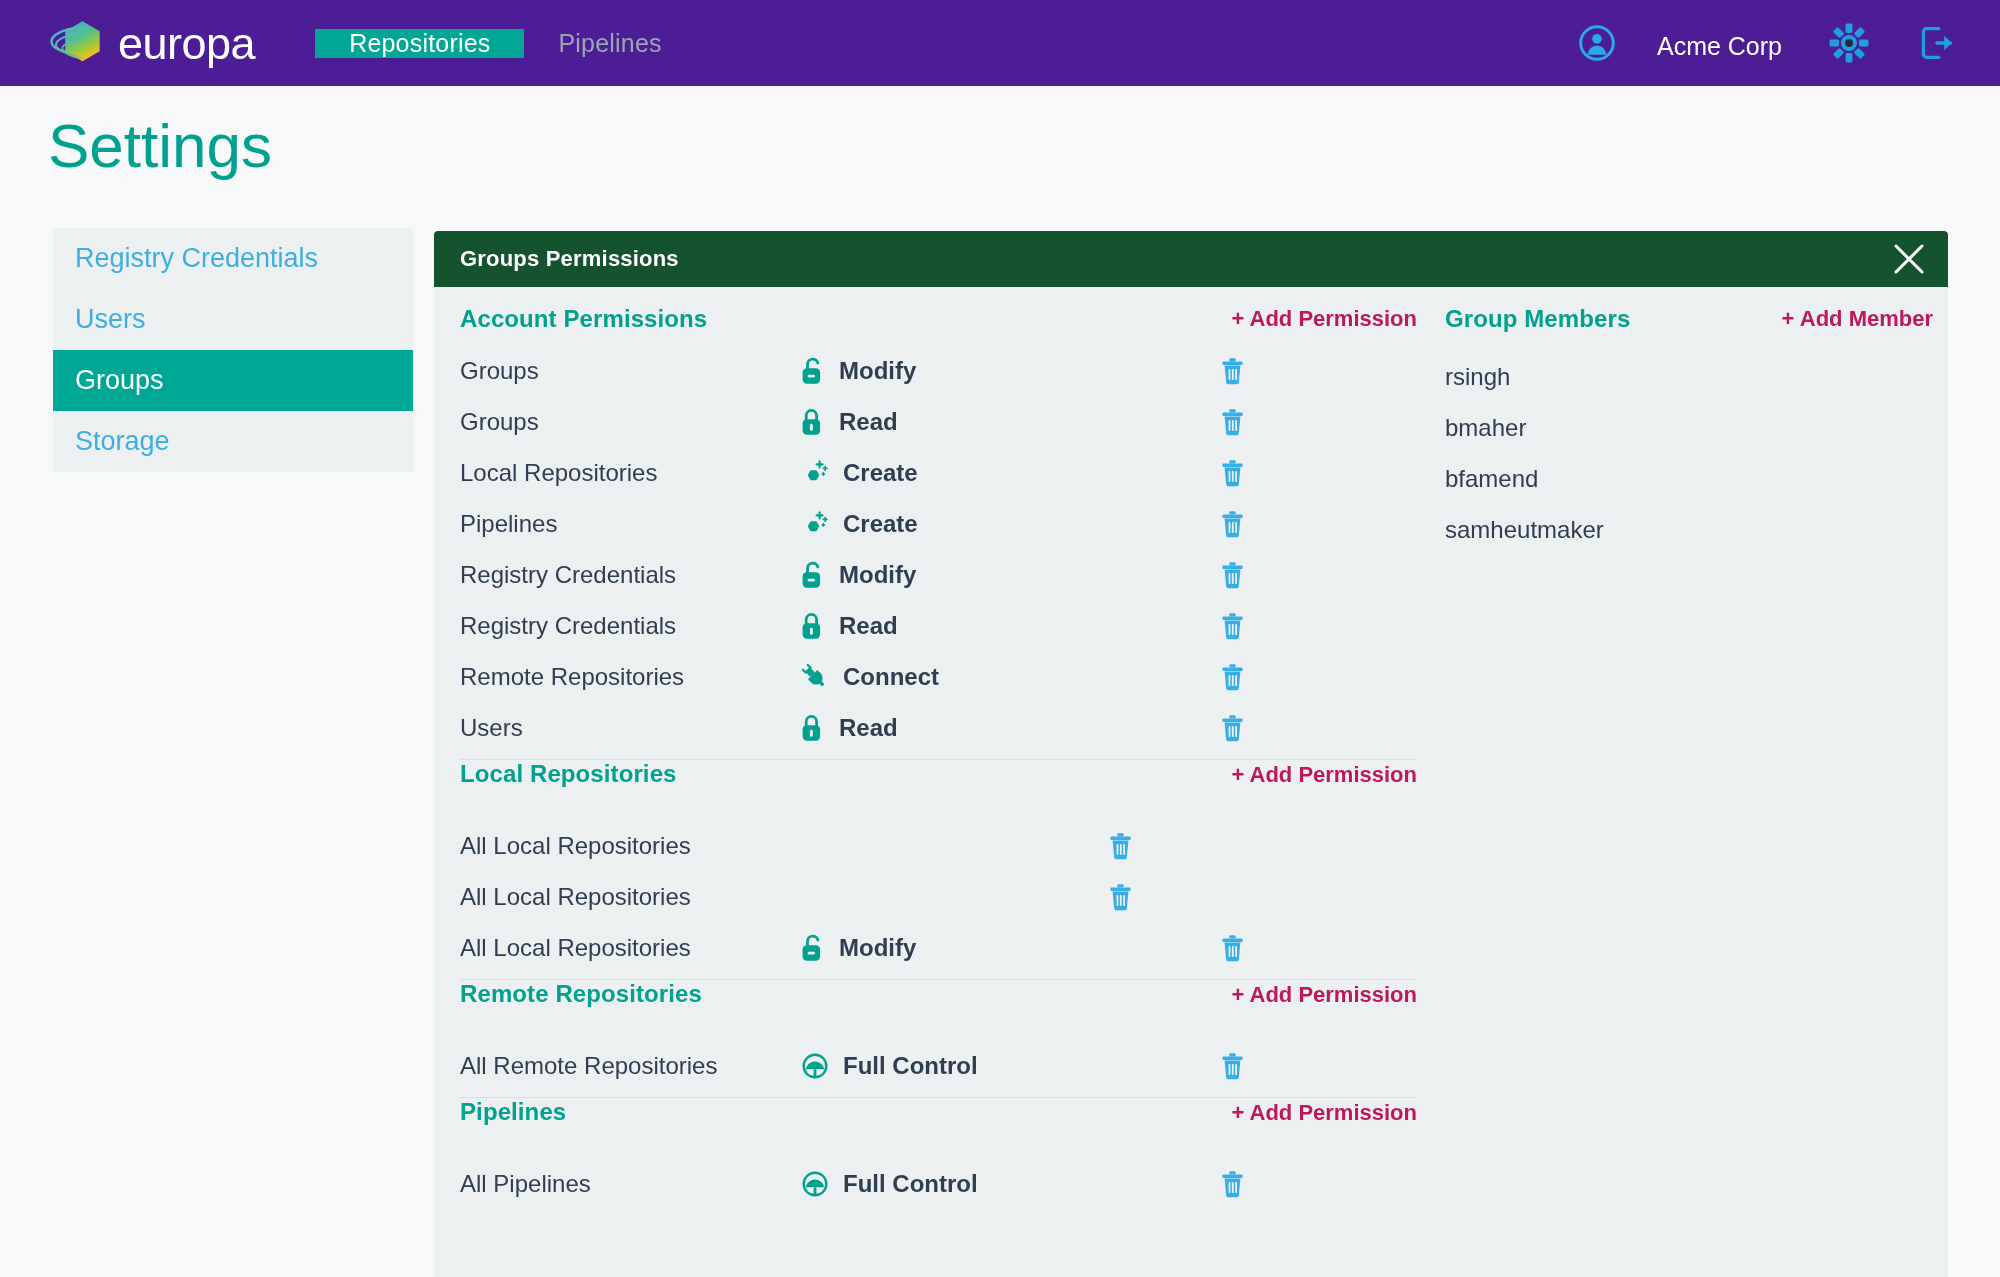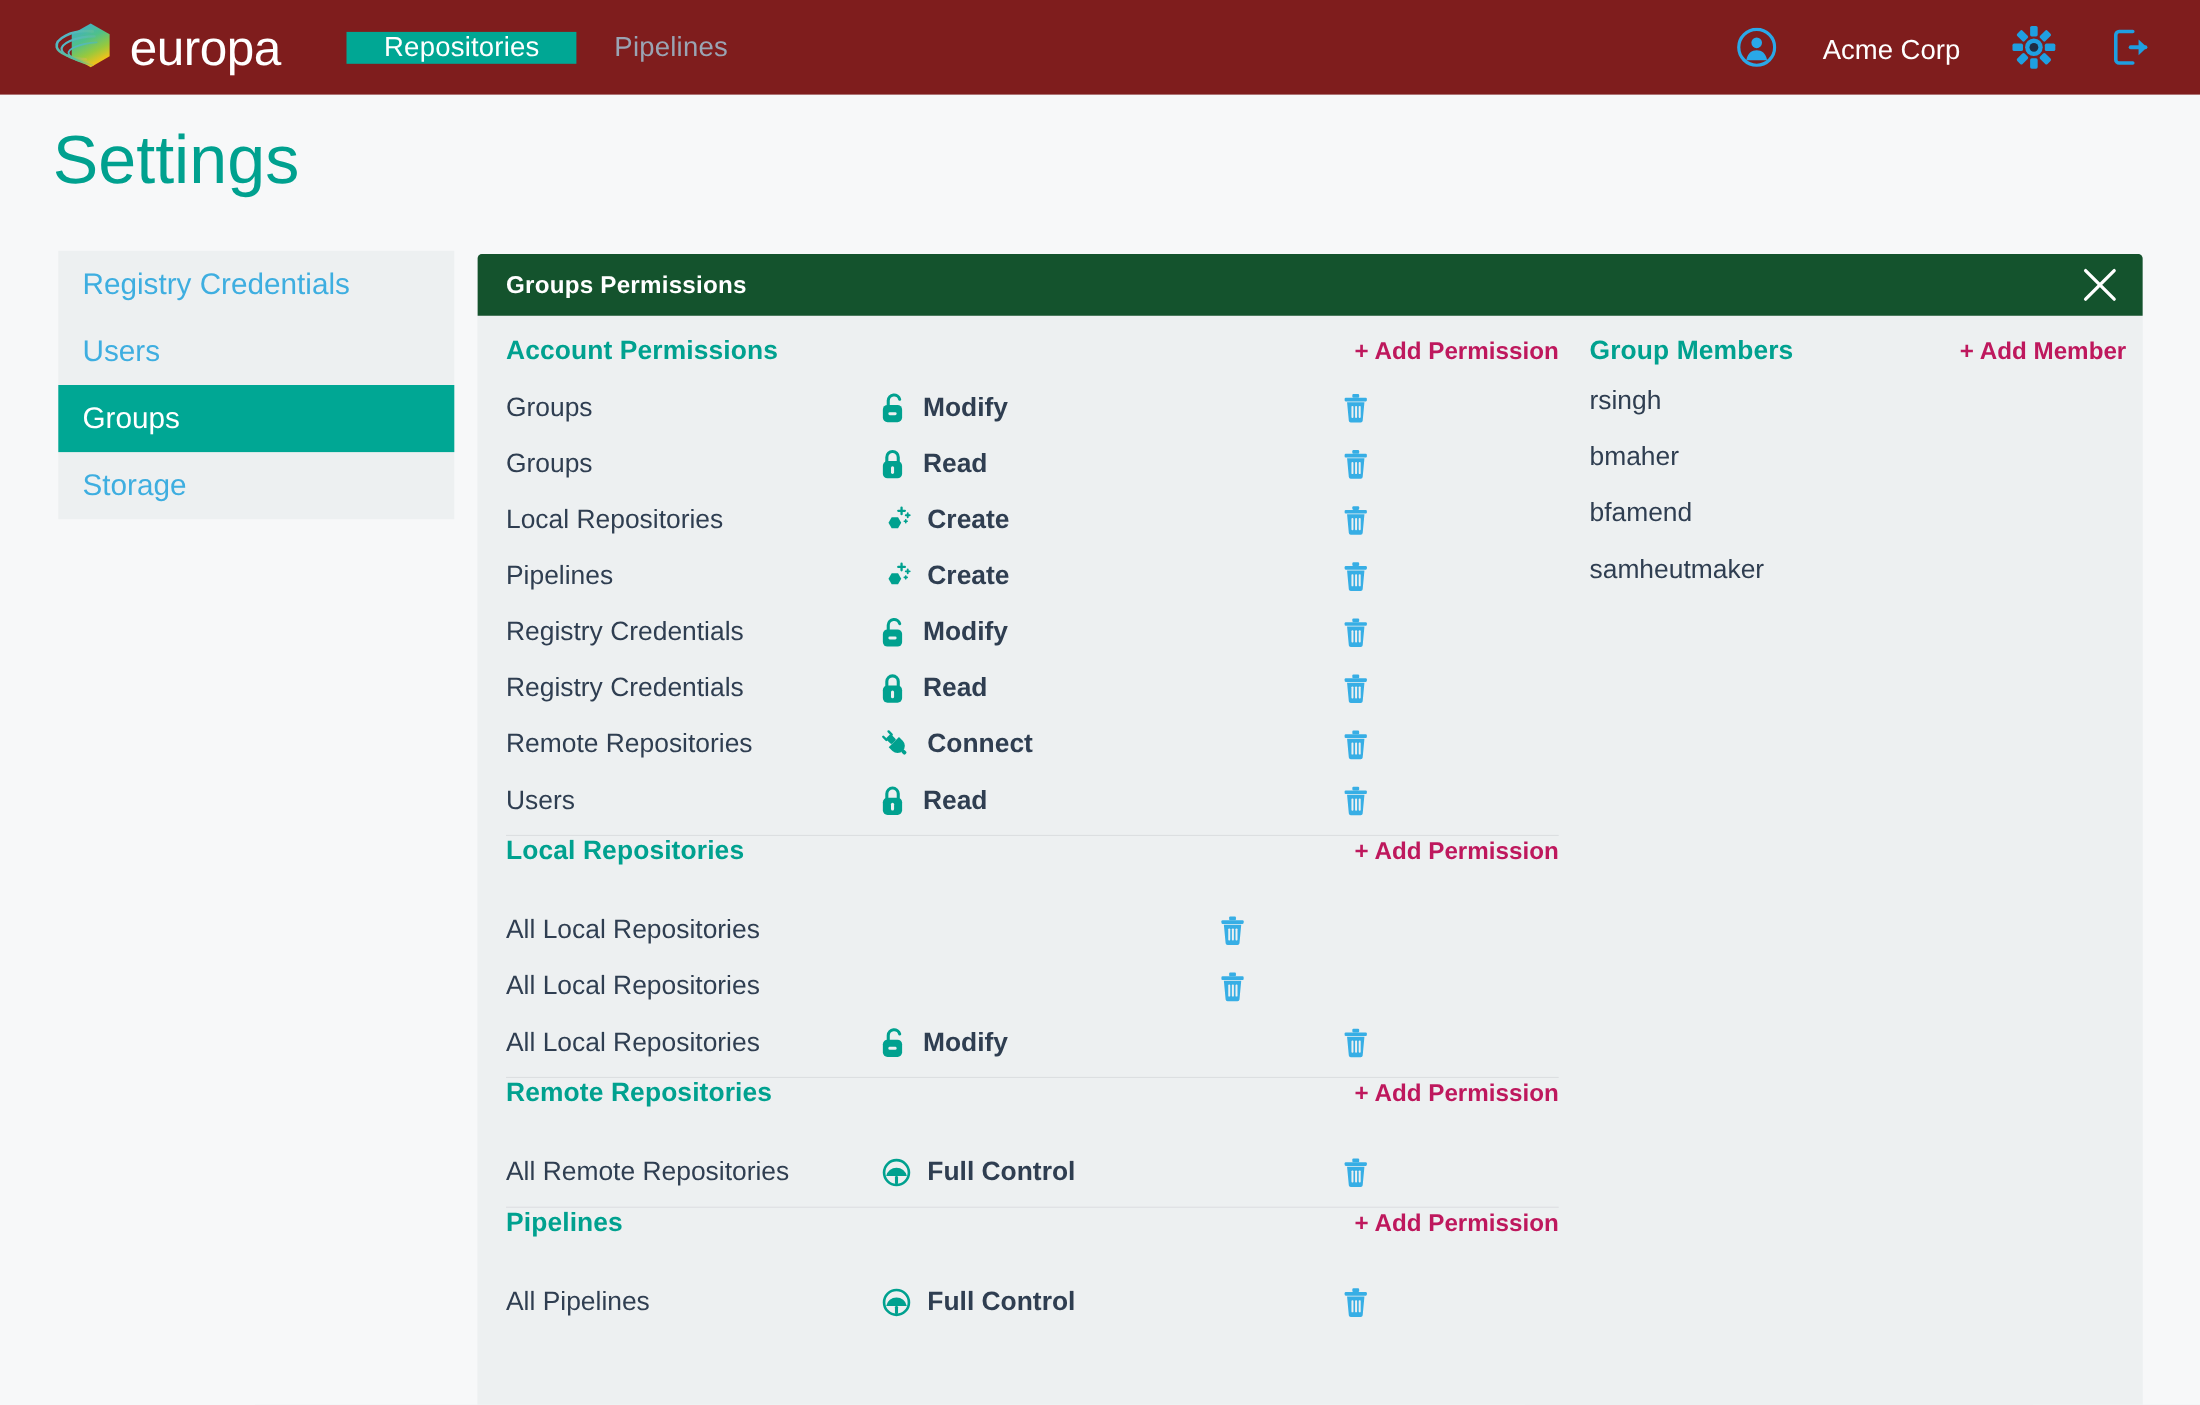"europa" .topbar { background: #7f1d1d -> #4c1d95 }
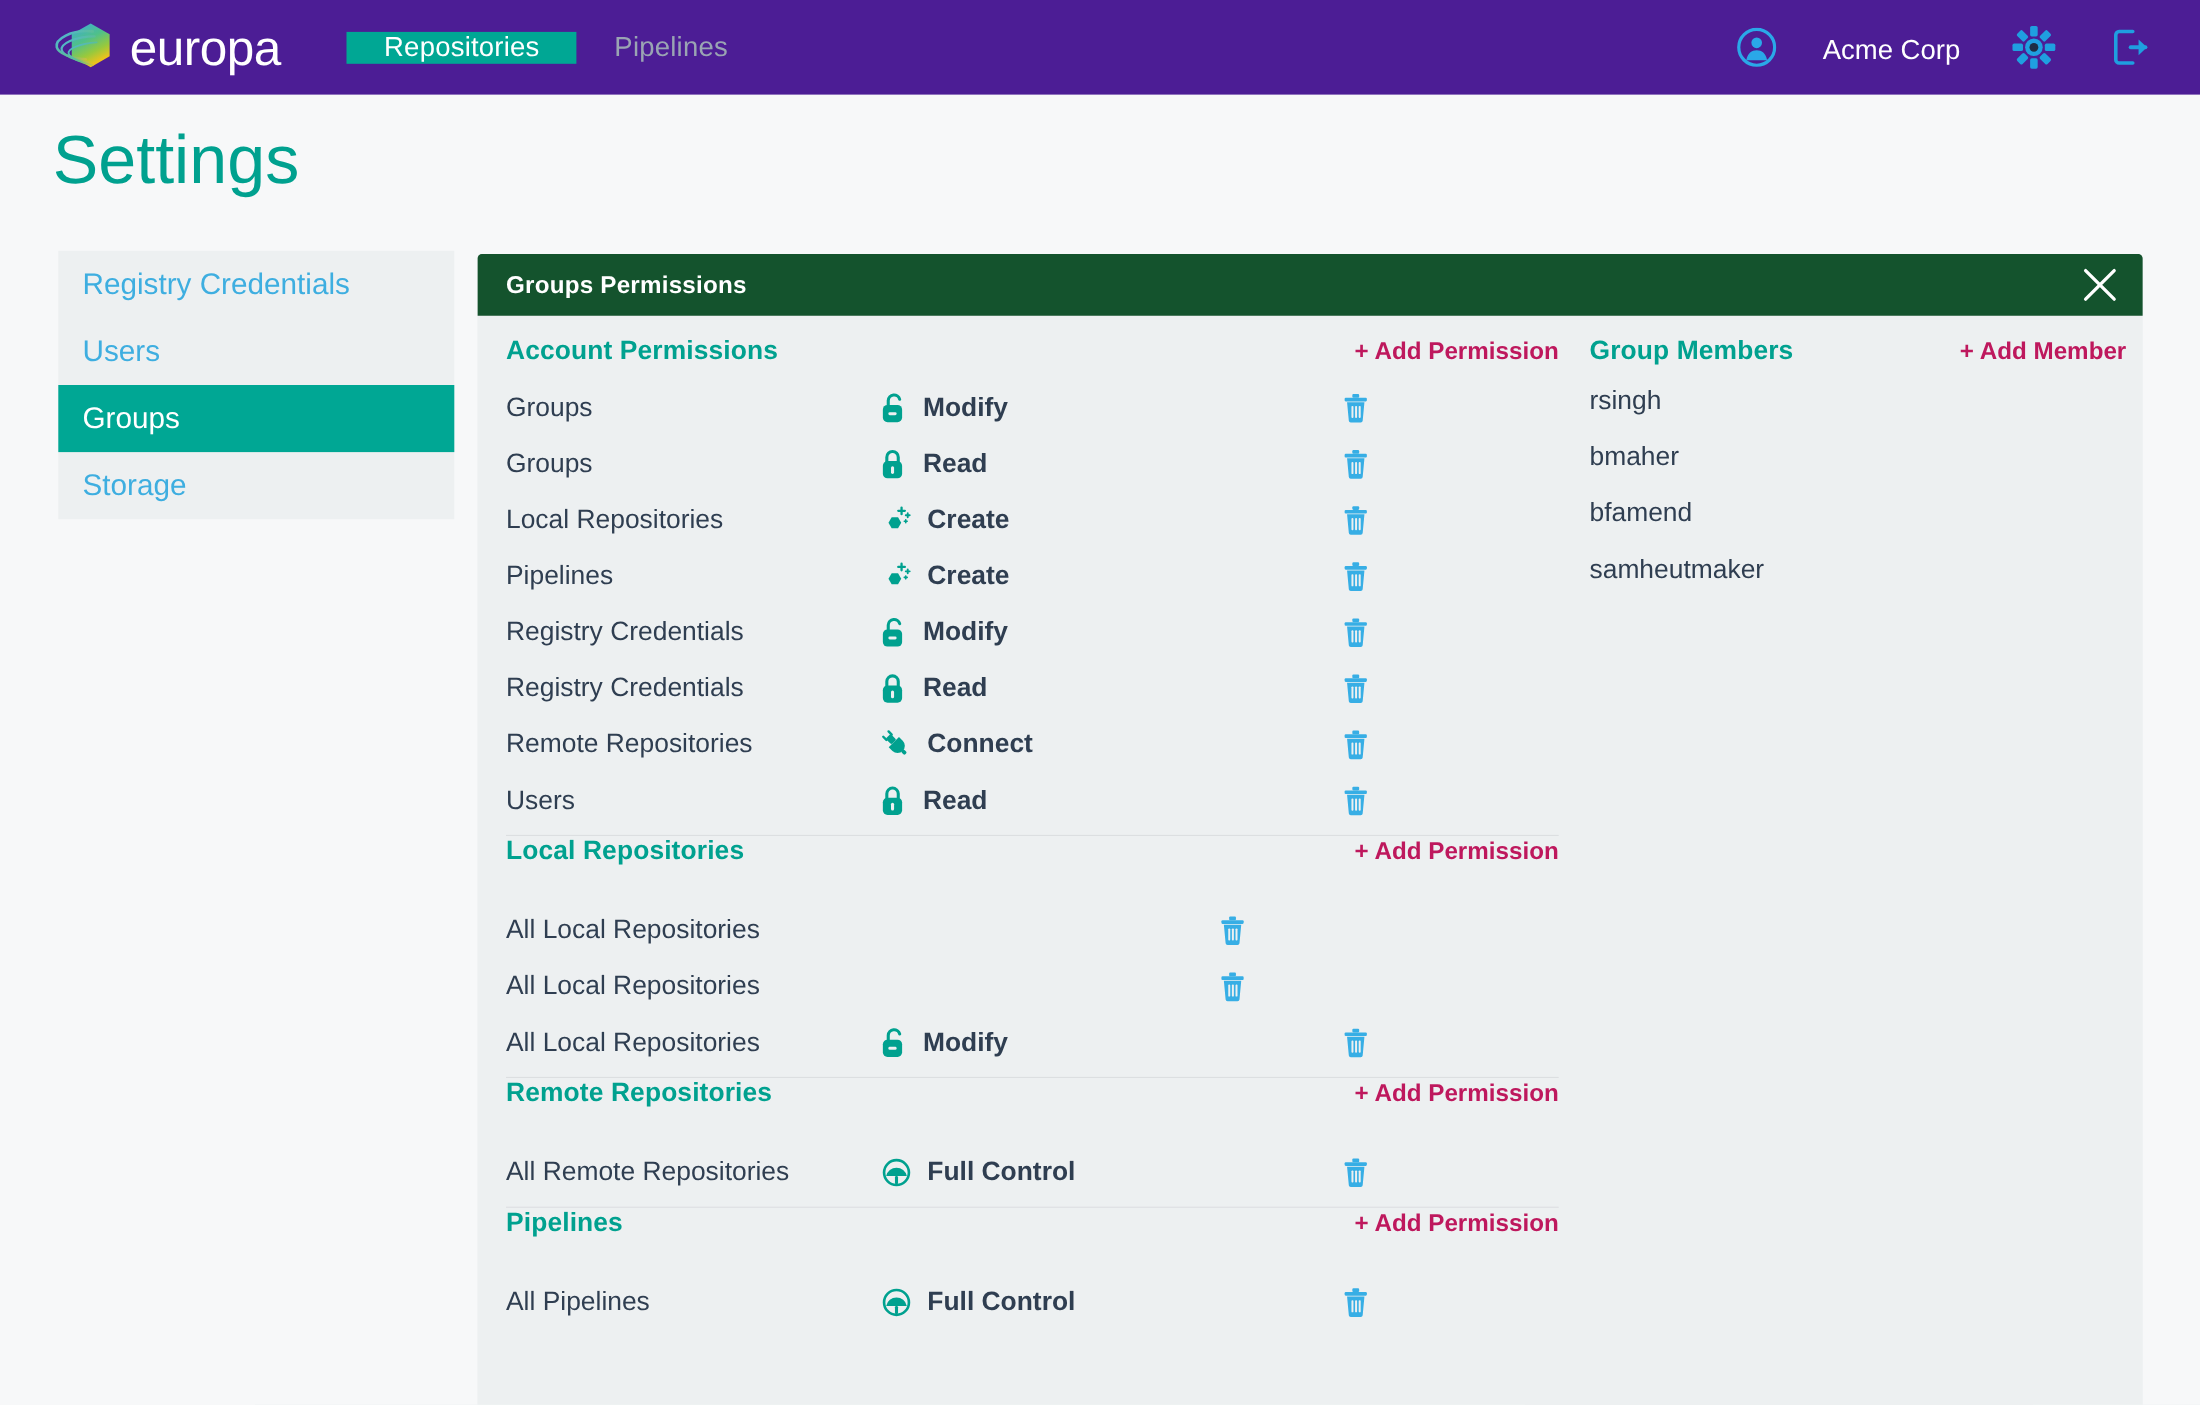"rsingh" .member-row { align-items: flex-start -> flex-end }
